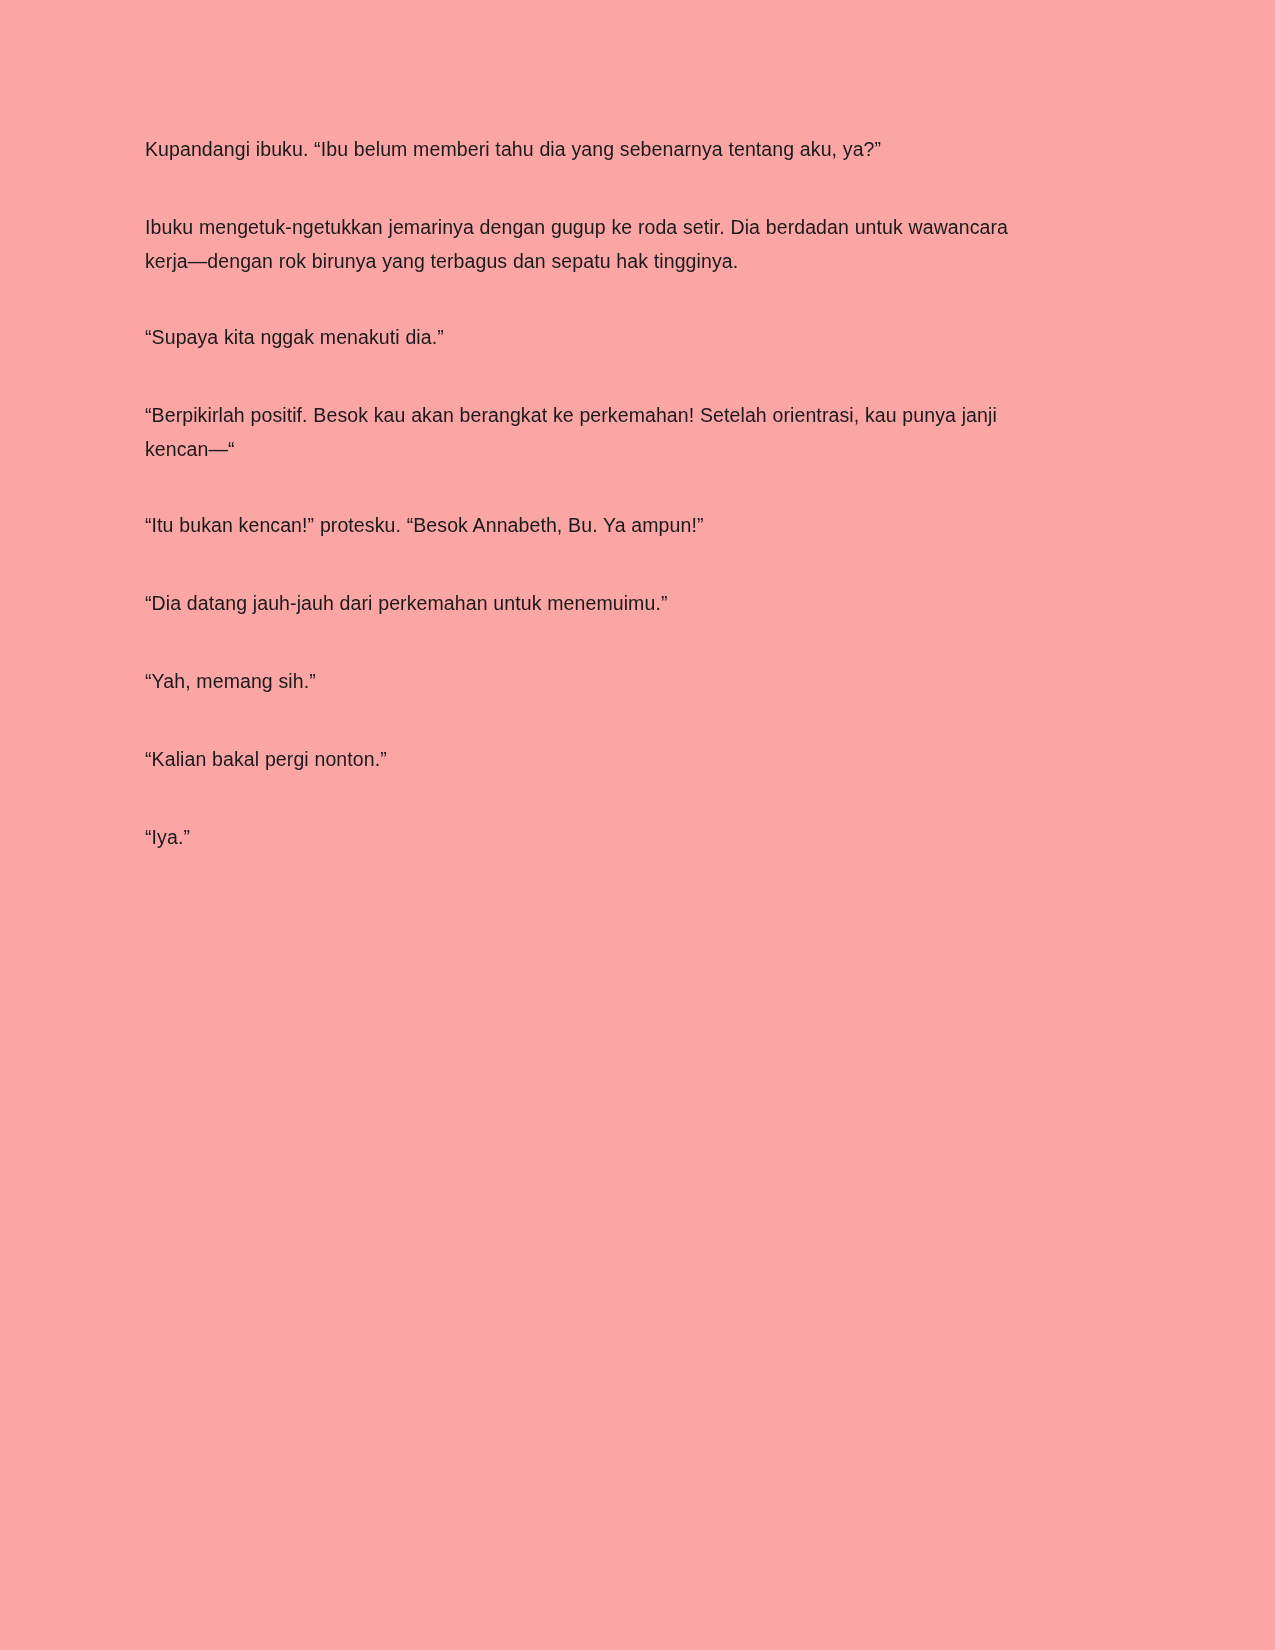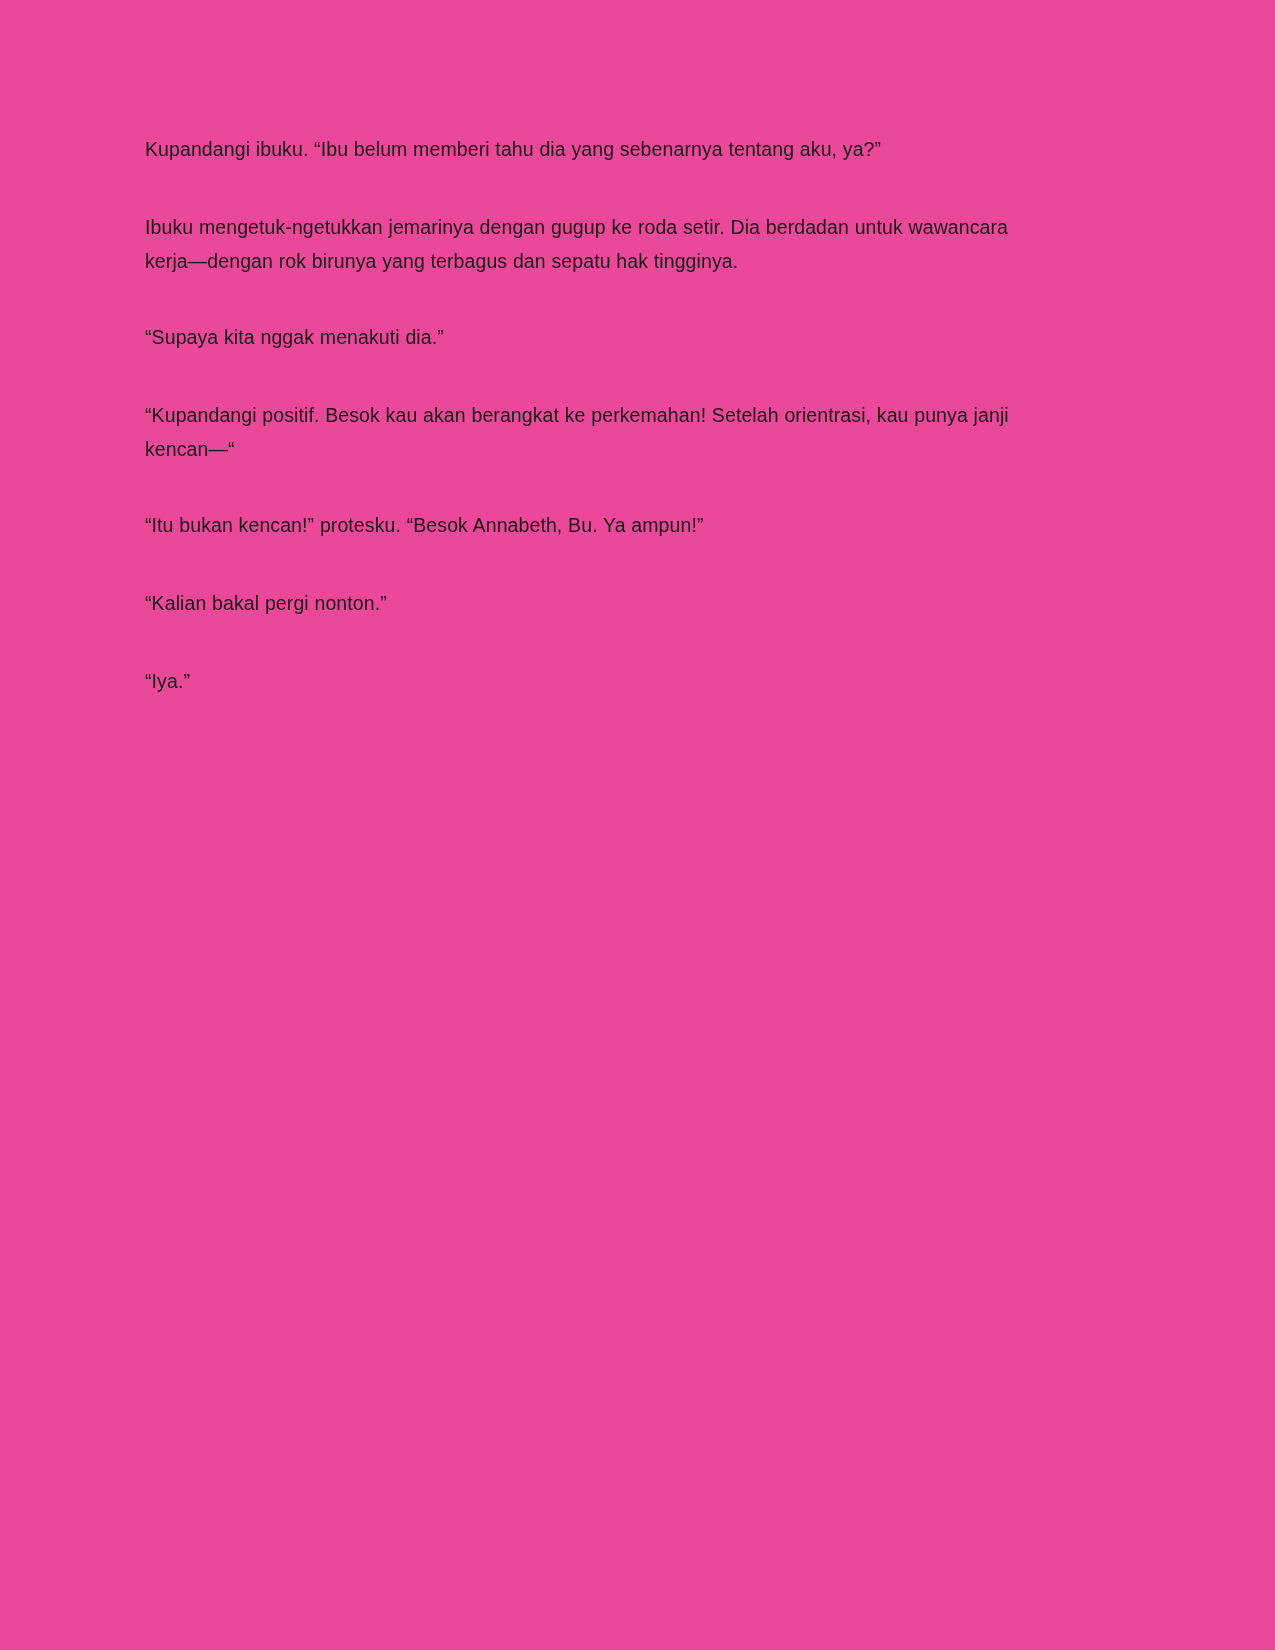"Kupandangi ibuku. “Ibu belum memberi" .page { background: #ec4899 -> #fca5a5 }
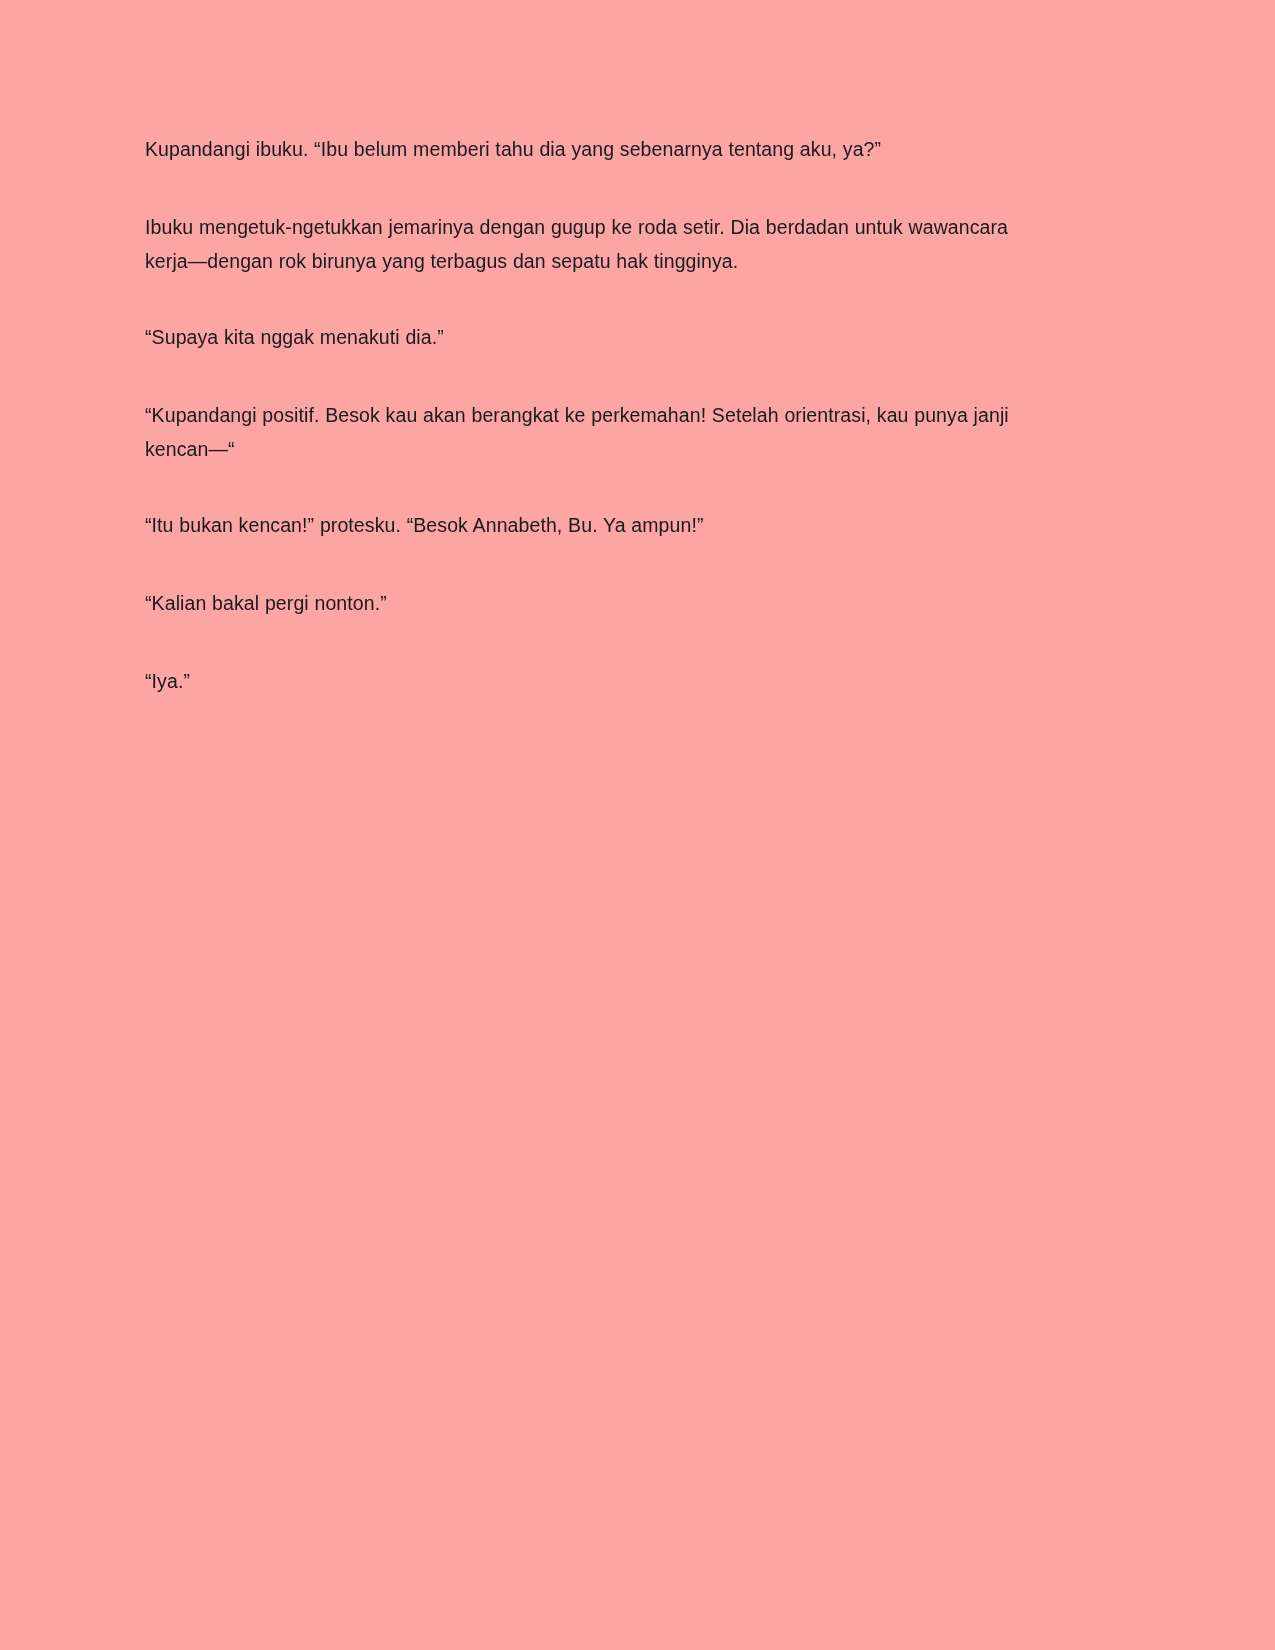"“Kupandangi positif. Besok kau akan" p.para { text: Kupandangi -> Berpikirlah }
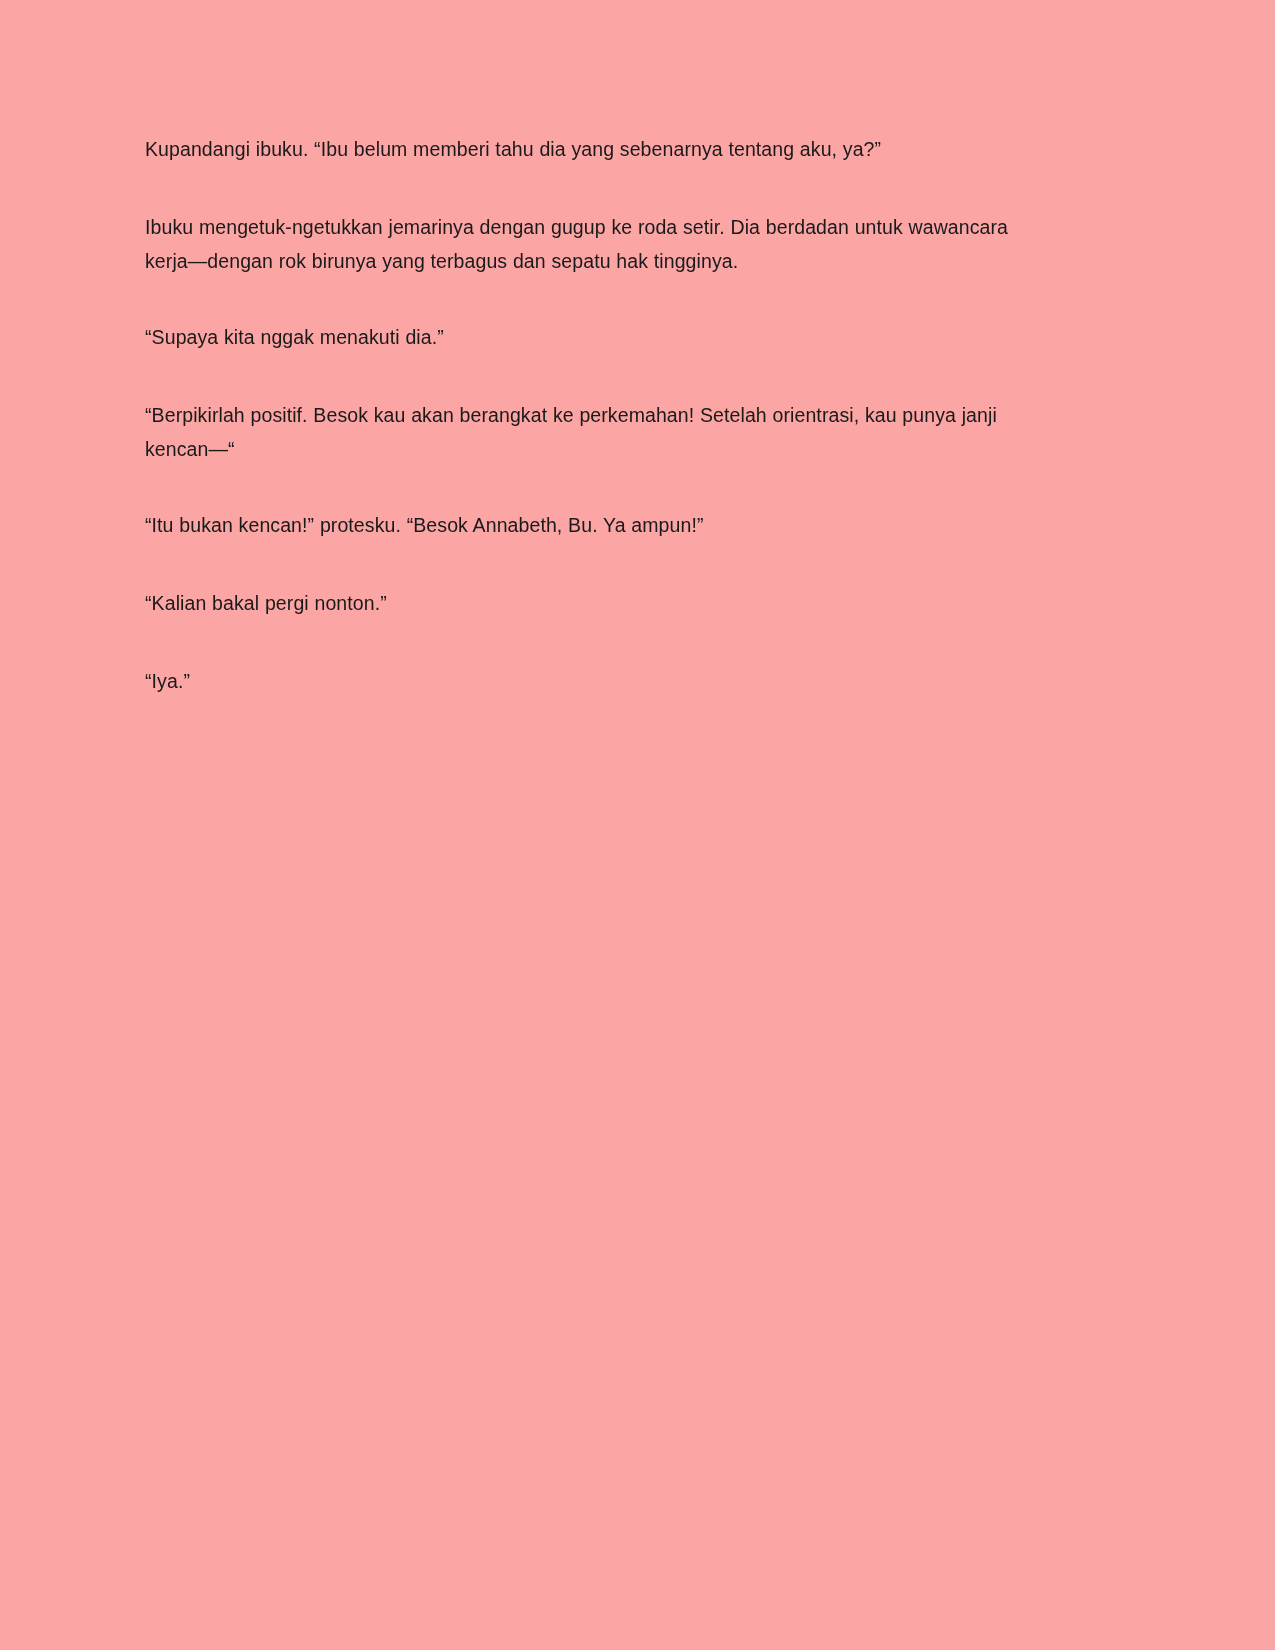"“Dia datang jauh-jauh dari perkemahan" p.para { html: none -> <p>“Dia datang jauh-jauh dari perkemahan untuk menemuimu.”</p> }
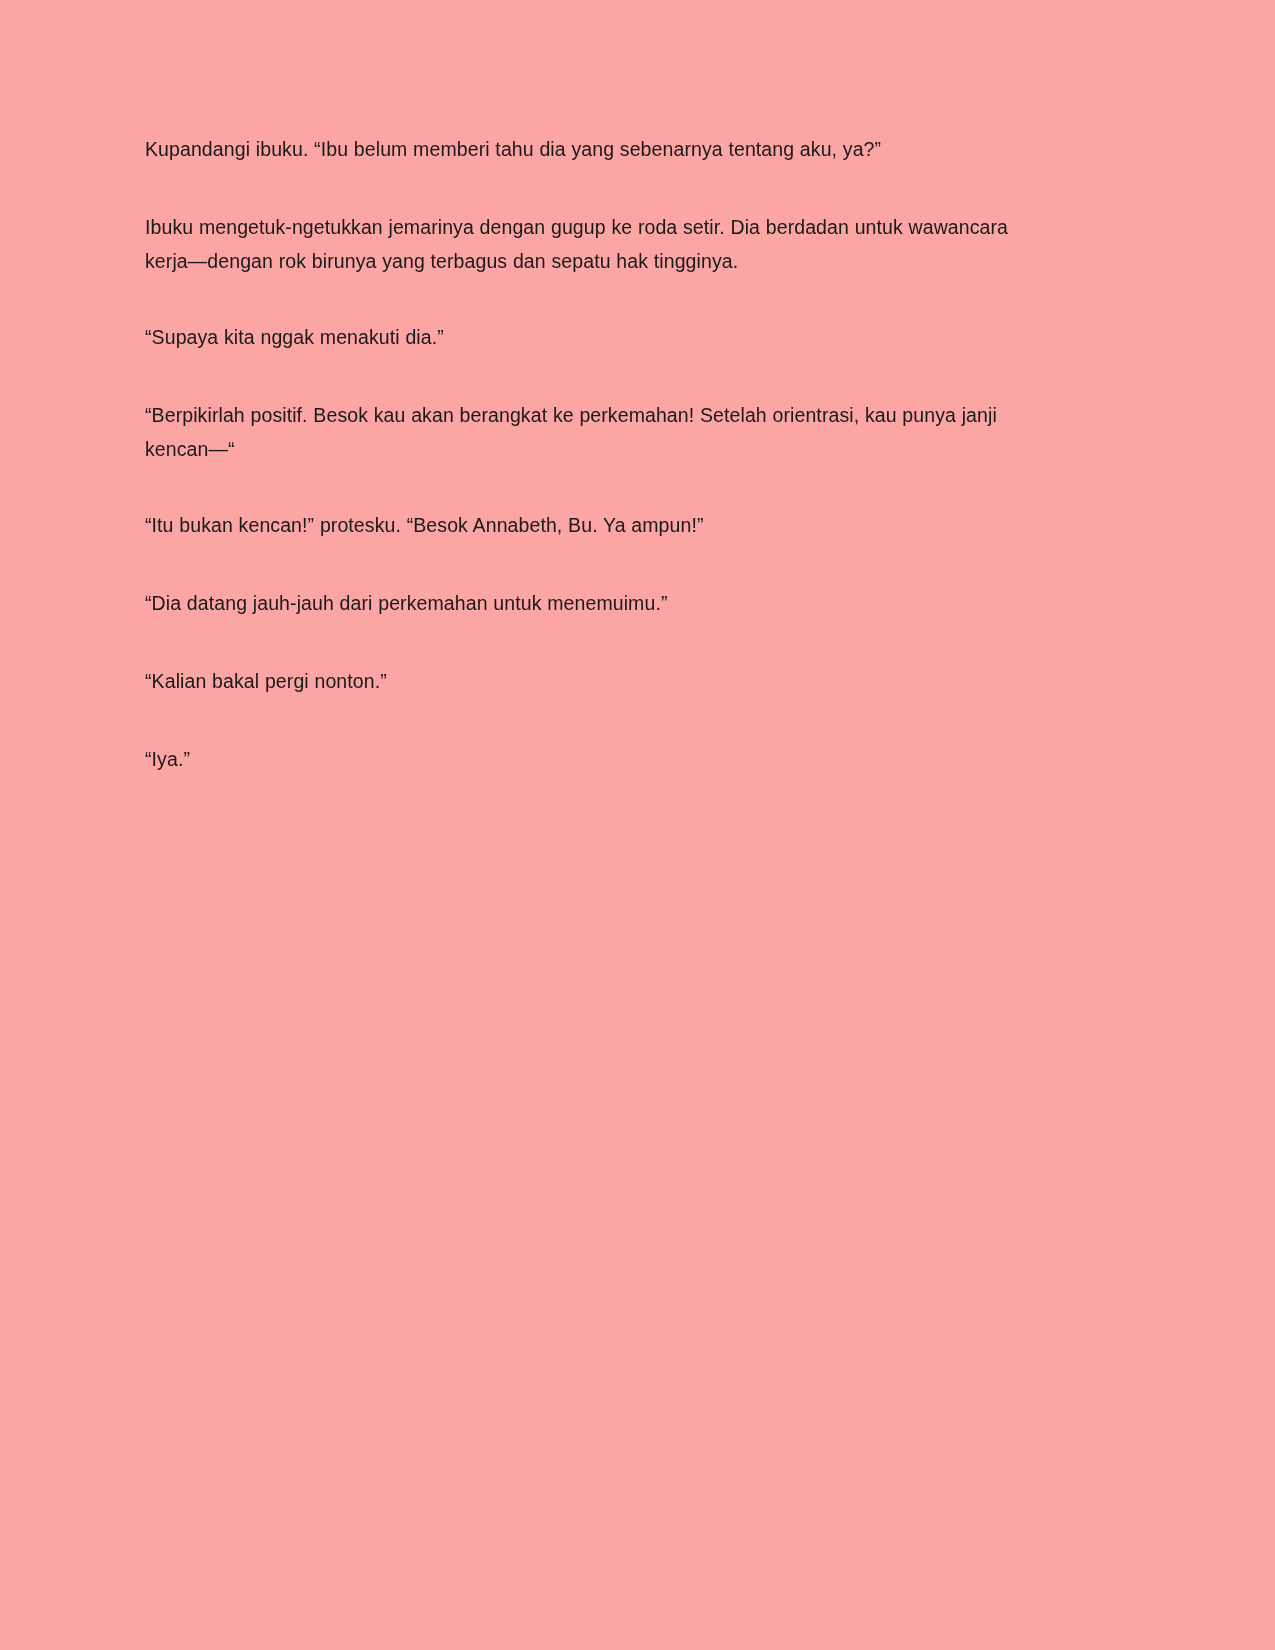"“Yah, memang sih.”" p.para { html: none -> <p>“Yah, memang sih.”</p> }
